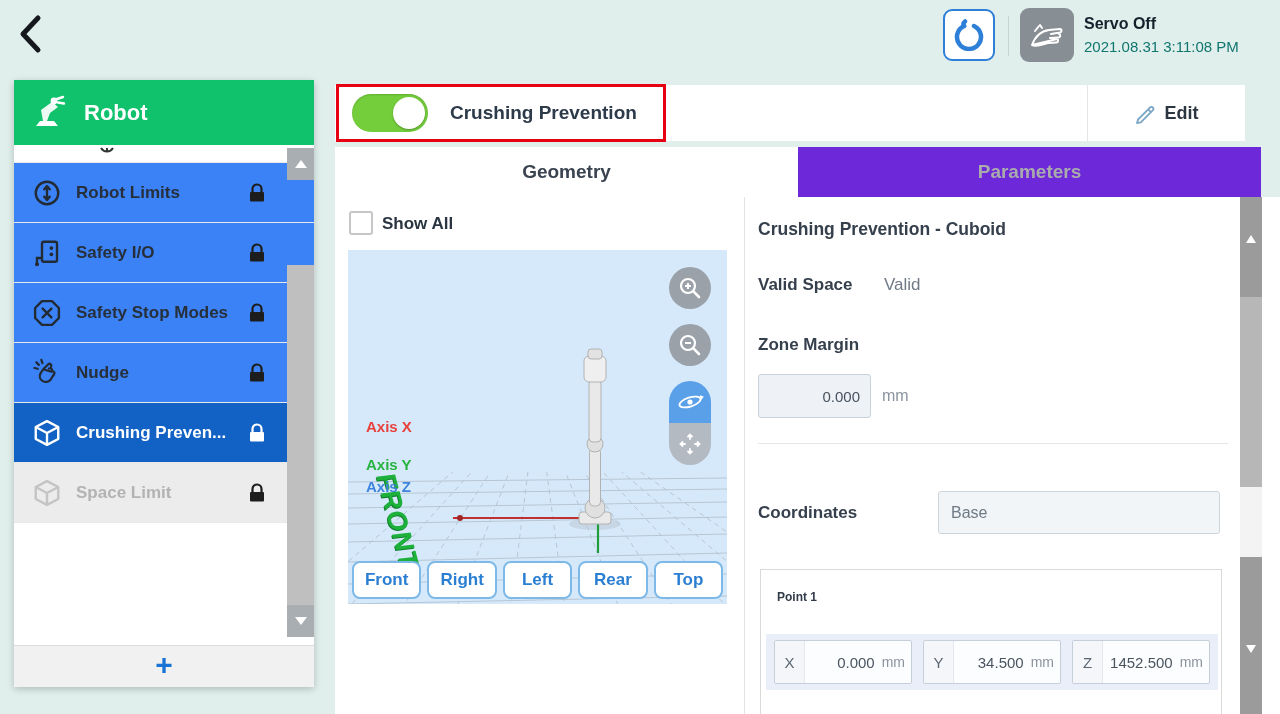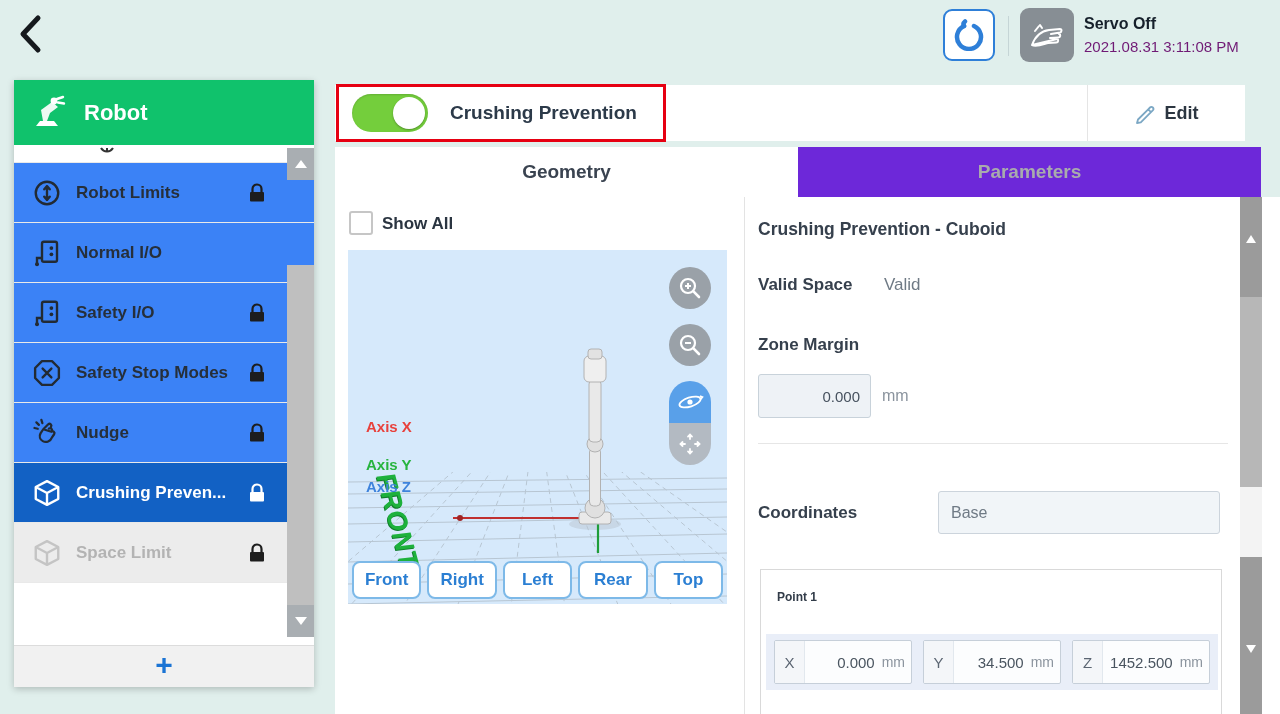"2021.08.31 3:11:08 PM" .timestamp { color: #701a75 -> #0f766e }
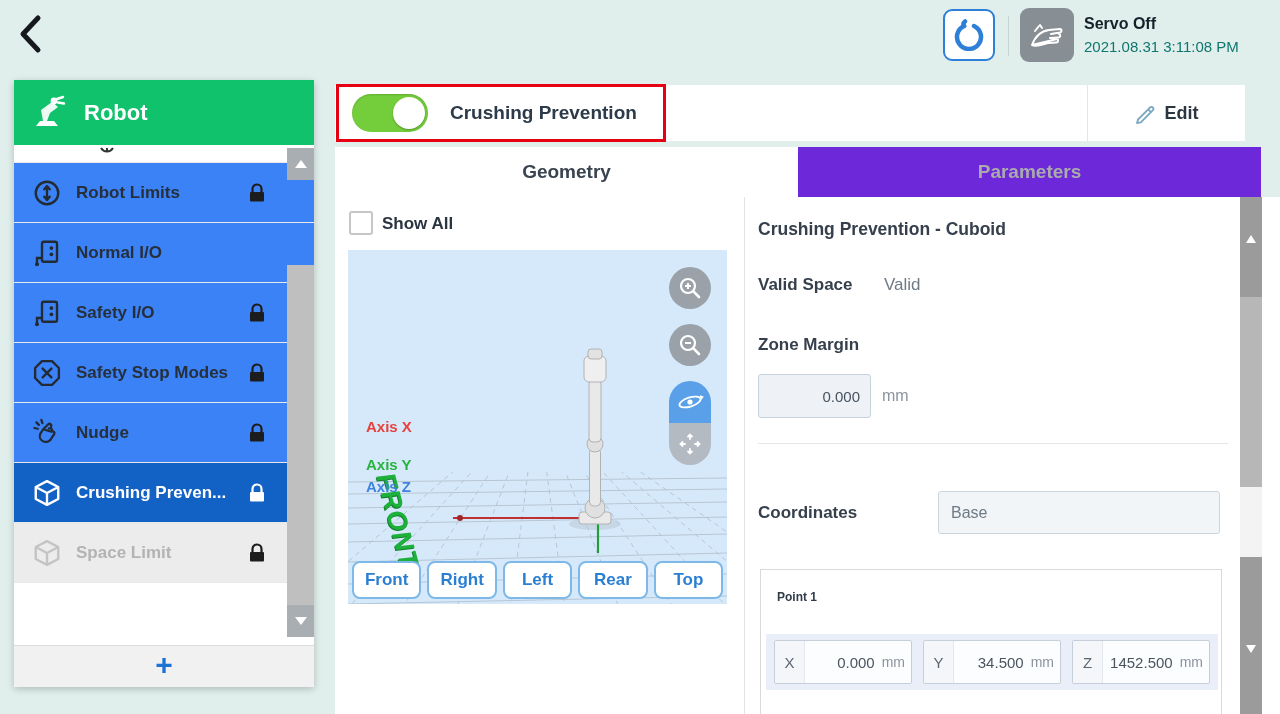"Normal I/O" div.sb-row { html: <div> <span> <svg> <rect></rect> <circle></circle> <circle></circle> <path></path> <circle></circle> </svg> </span> <span>Normal I/O</span> </div> -> none }
